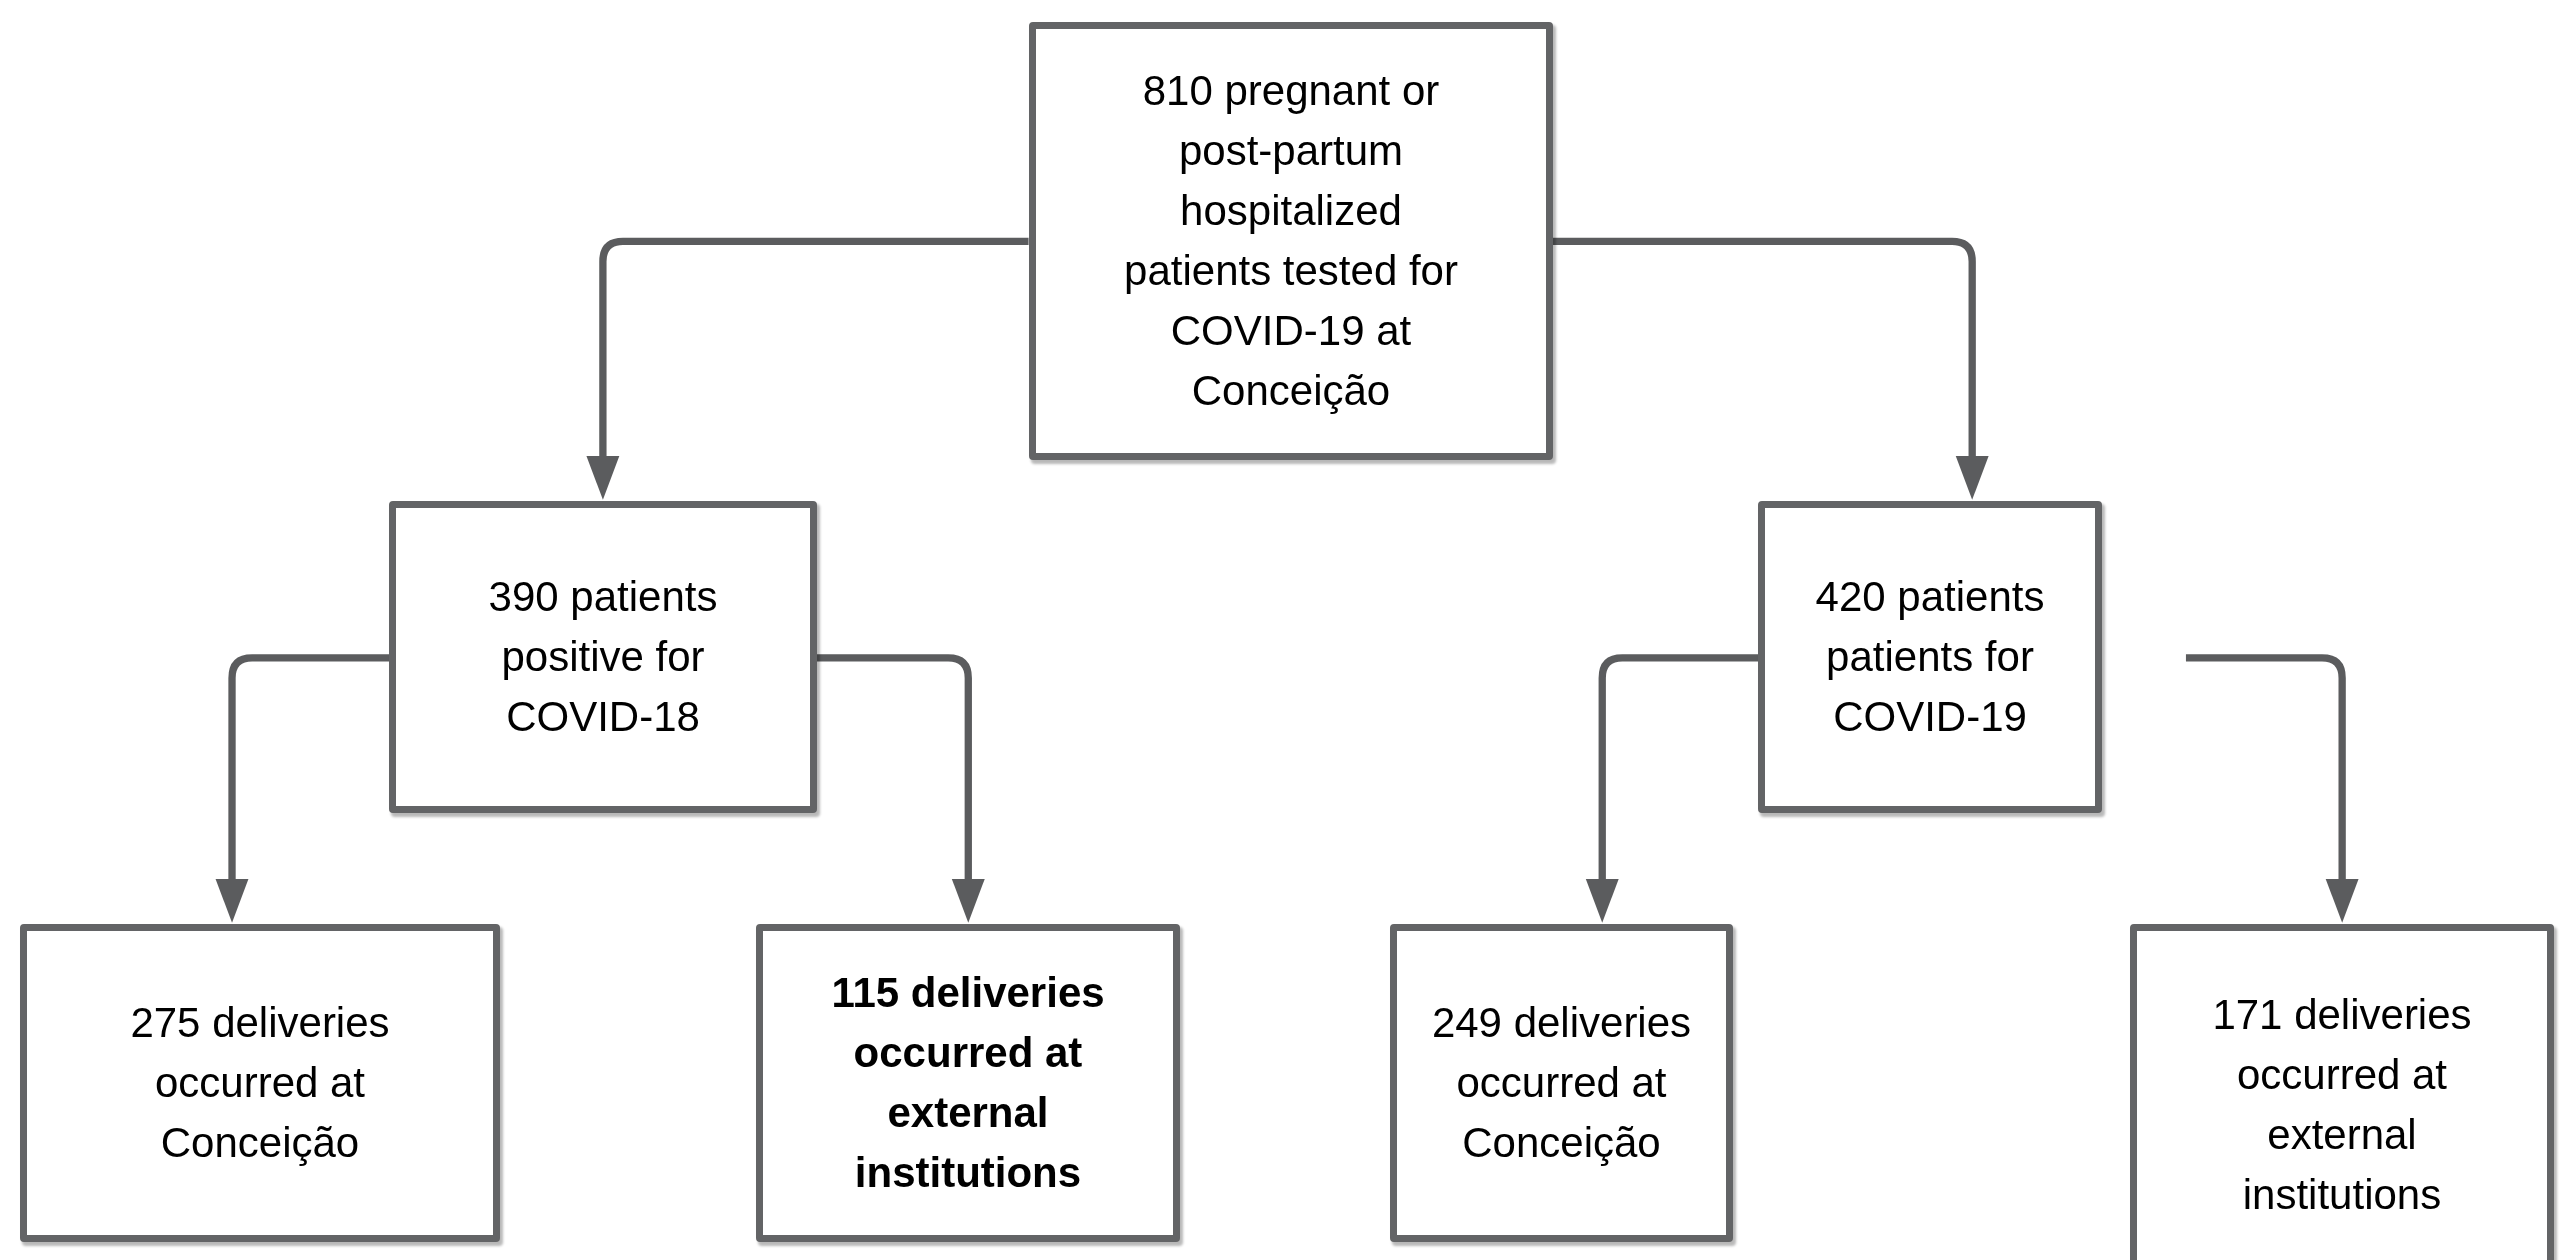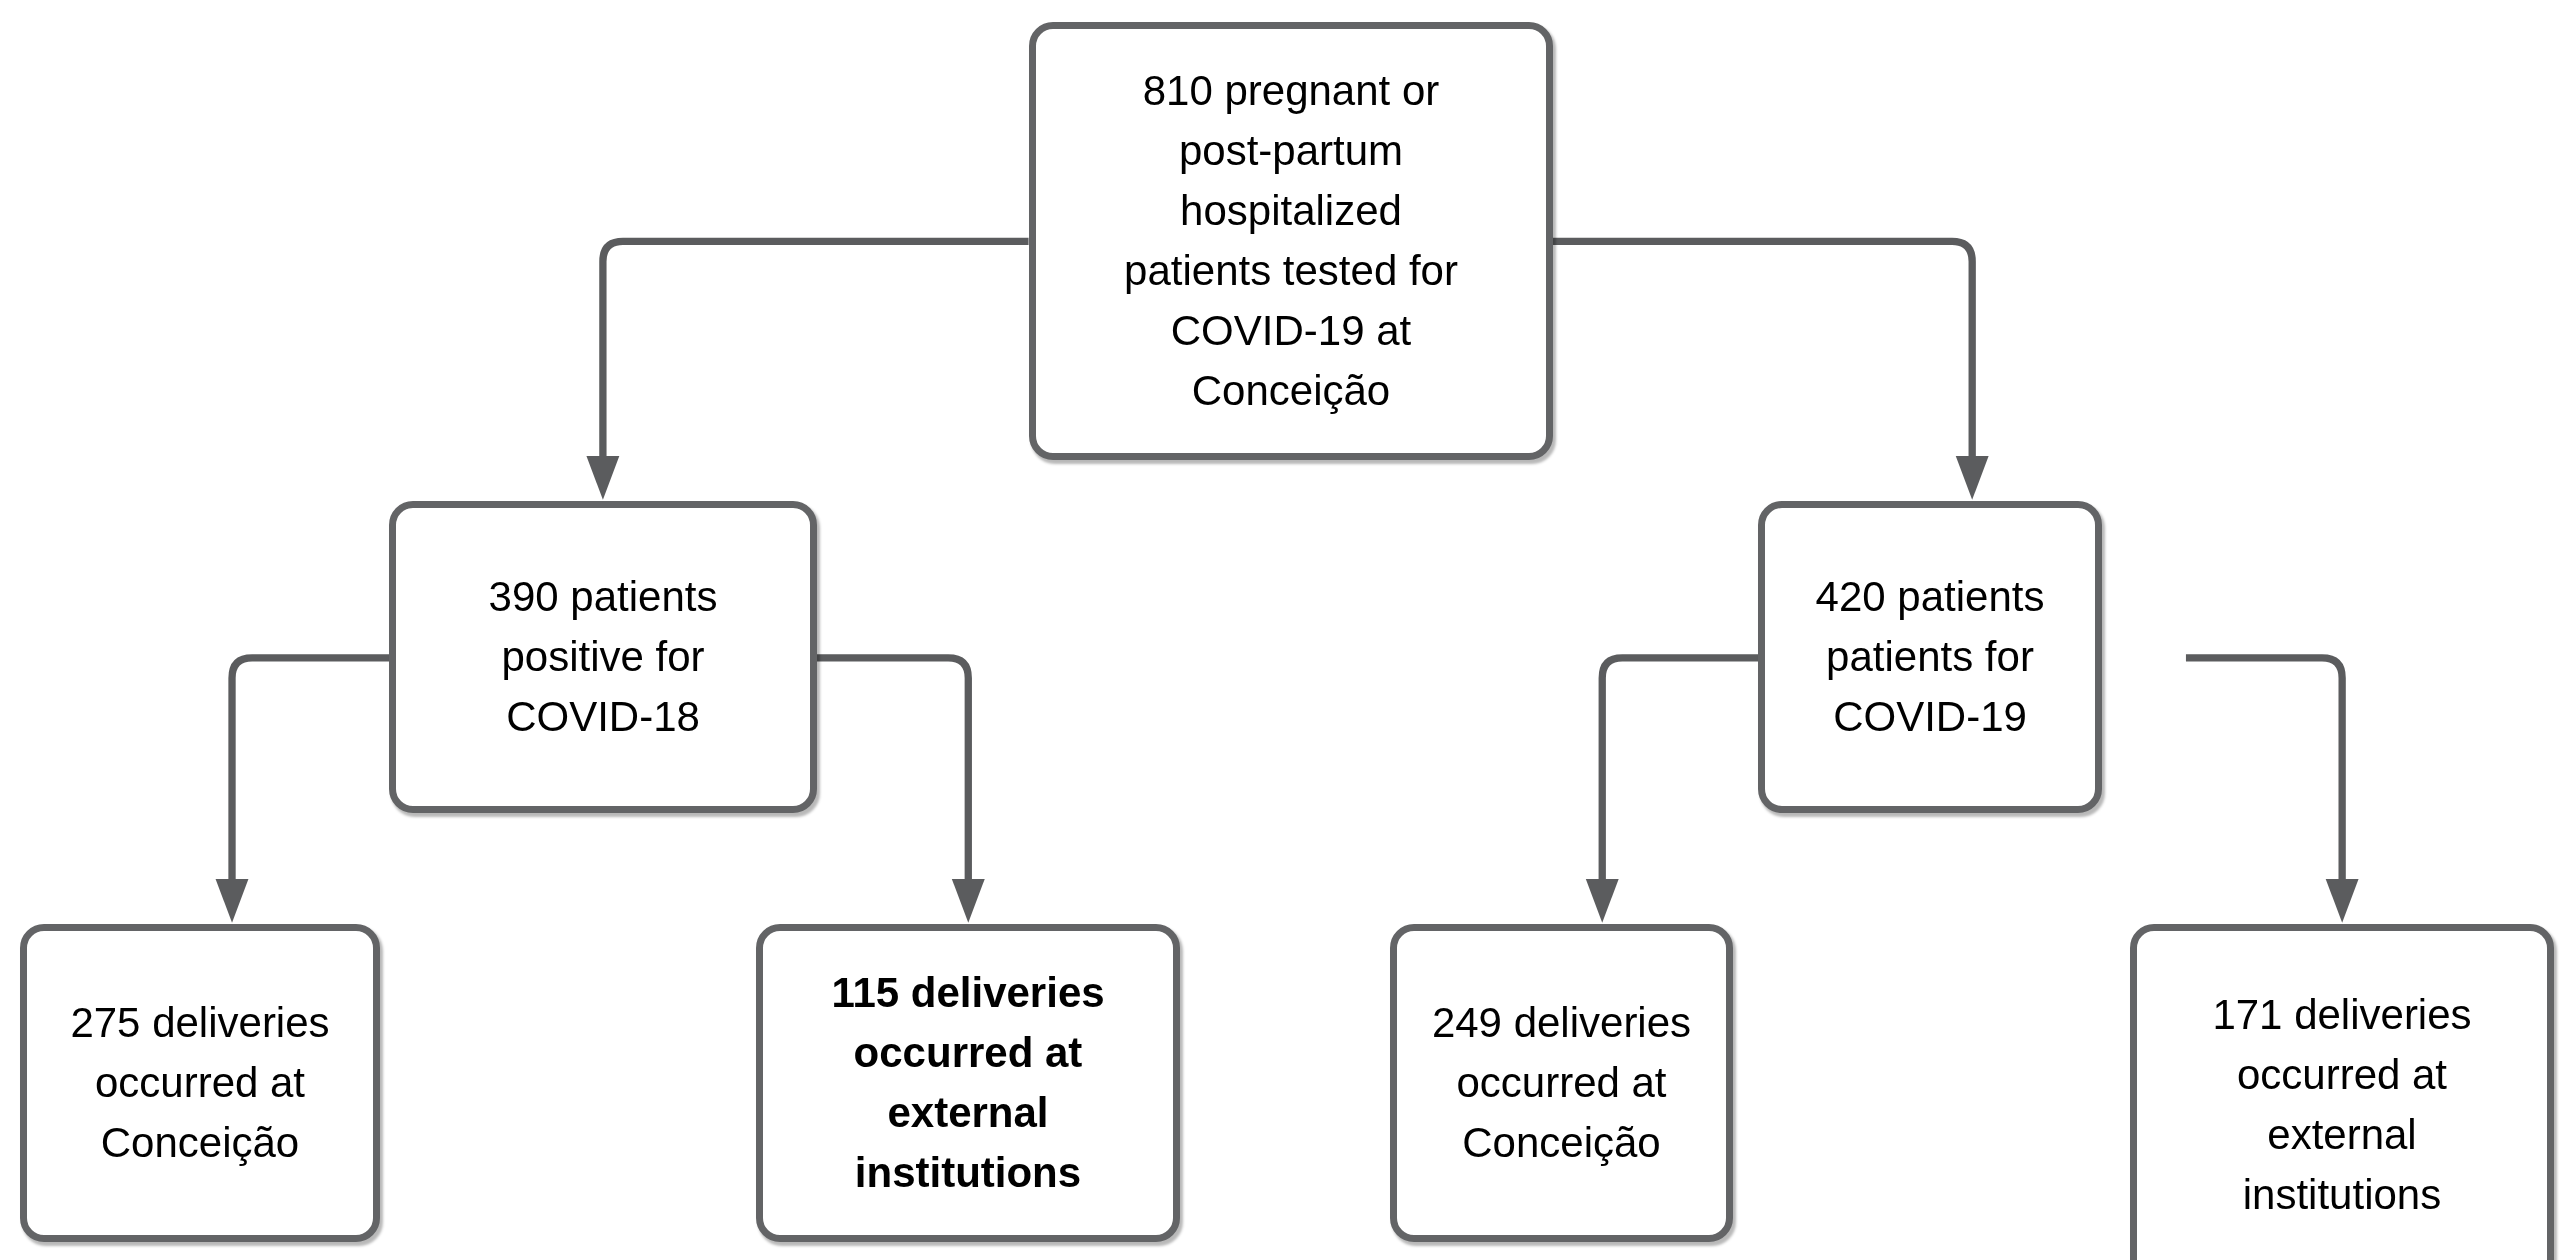"810 pregnant or" .node { border-radius: 24px -> 4px }
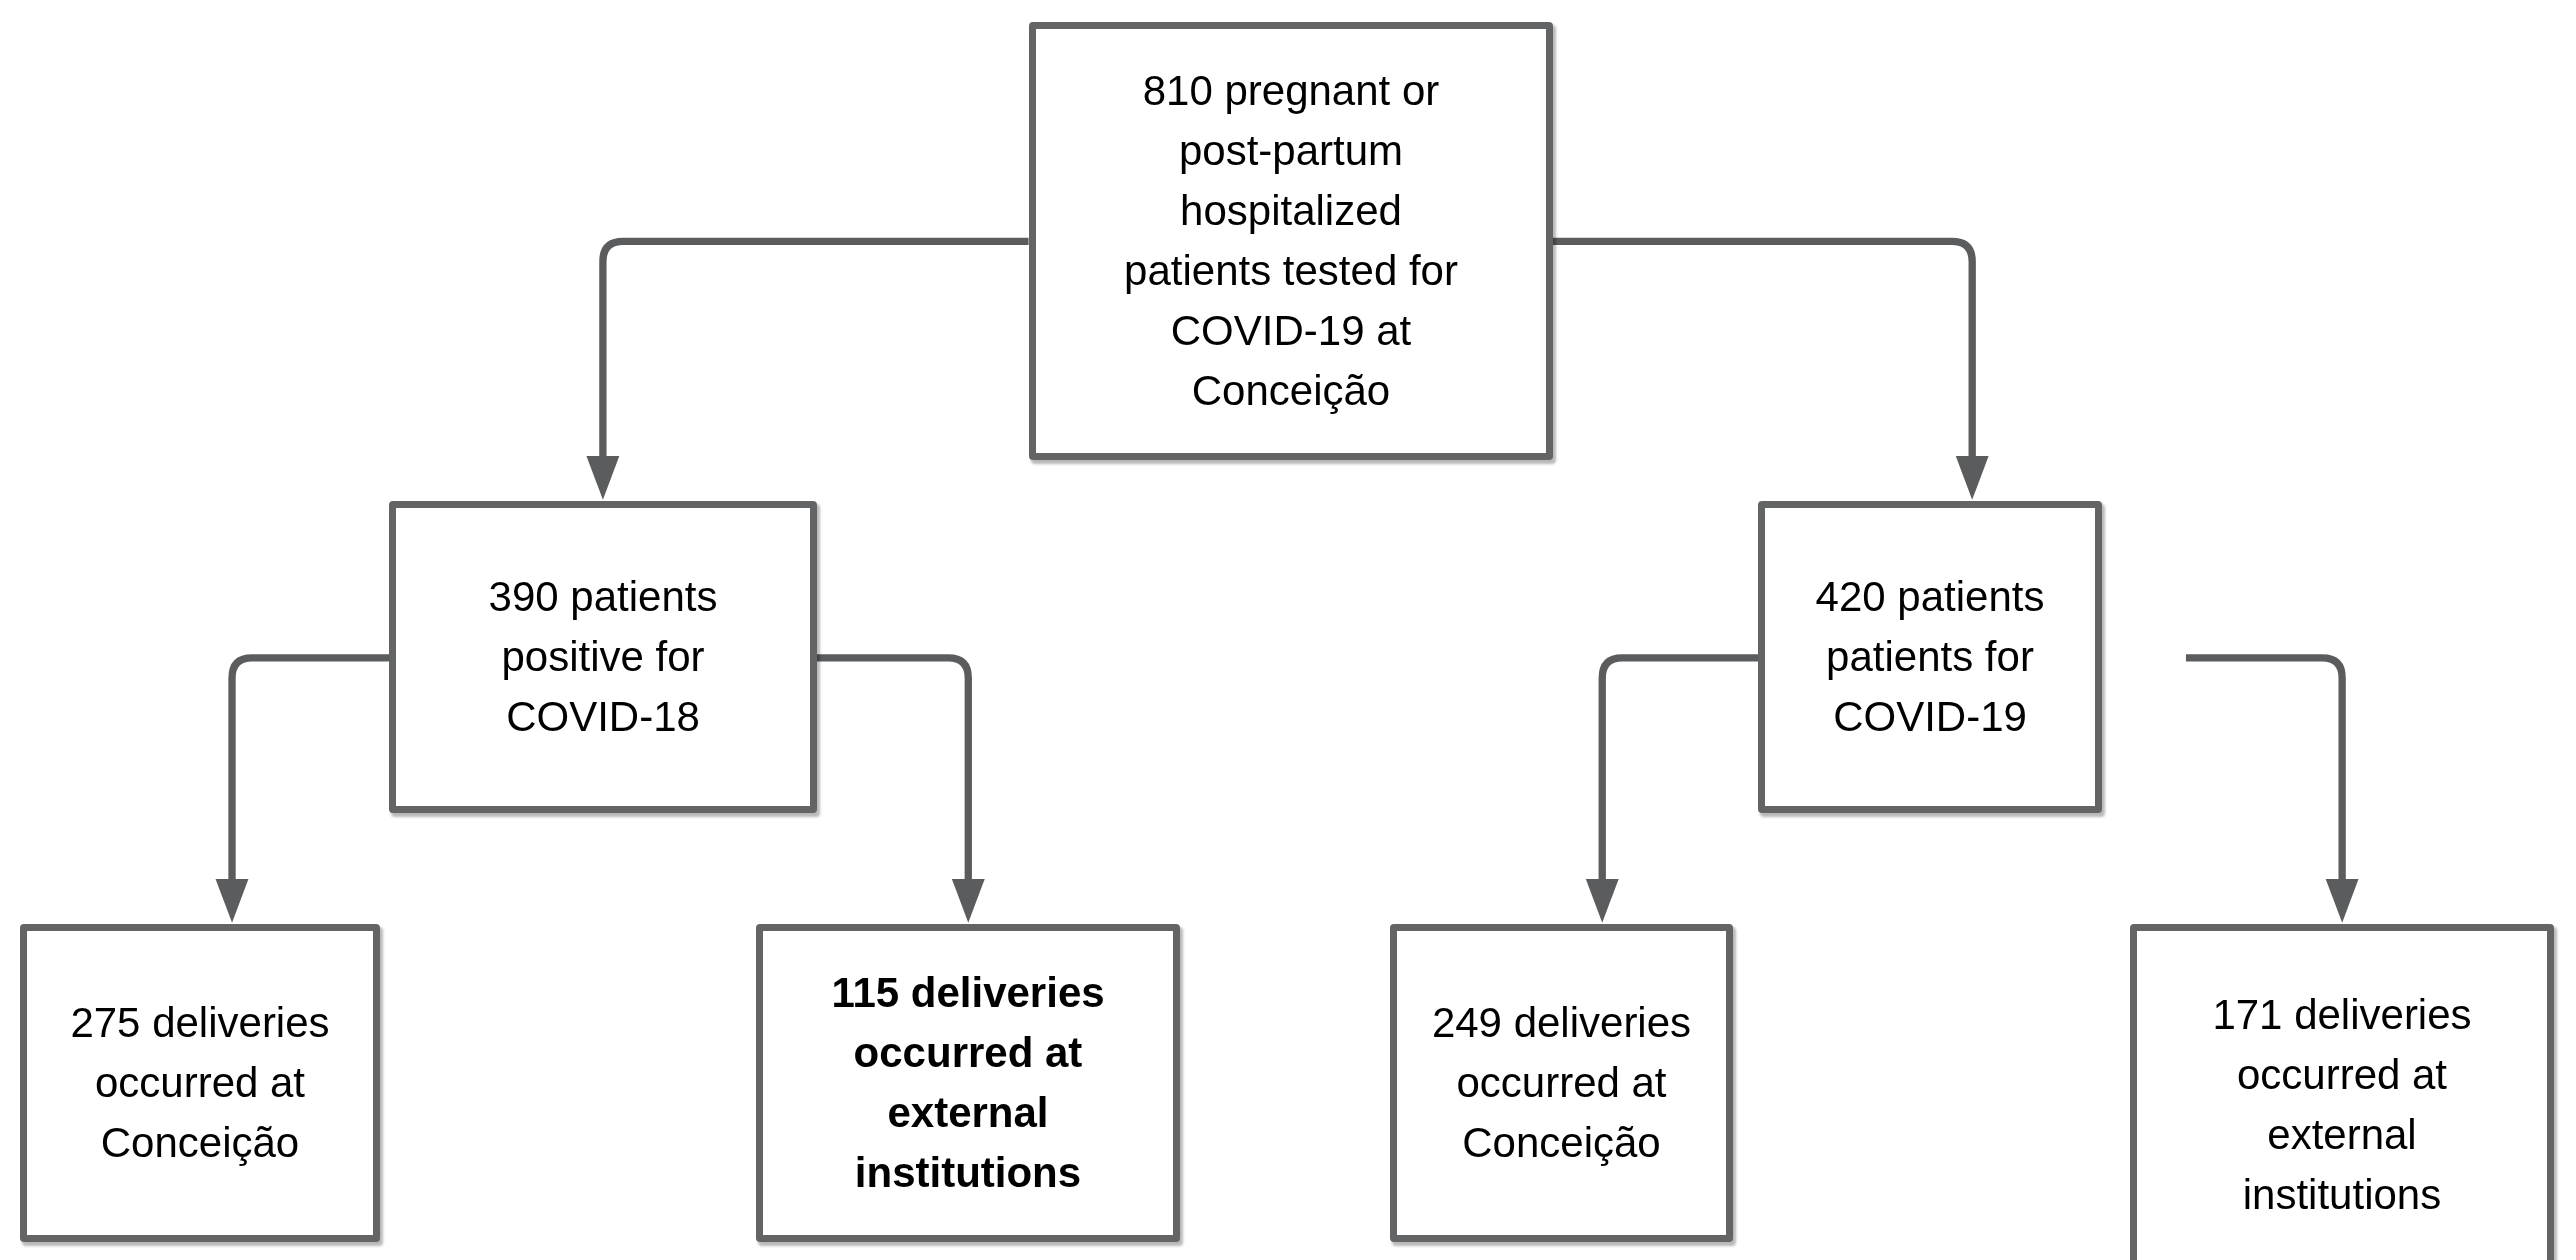"275 deliveries" #node-pos-conceicao { width: 360px -> 480px }
